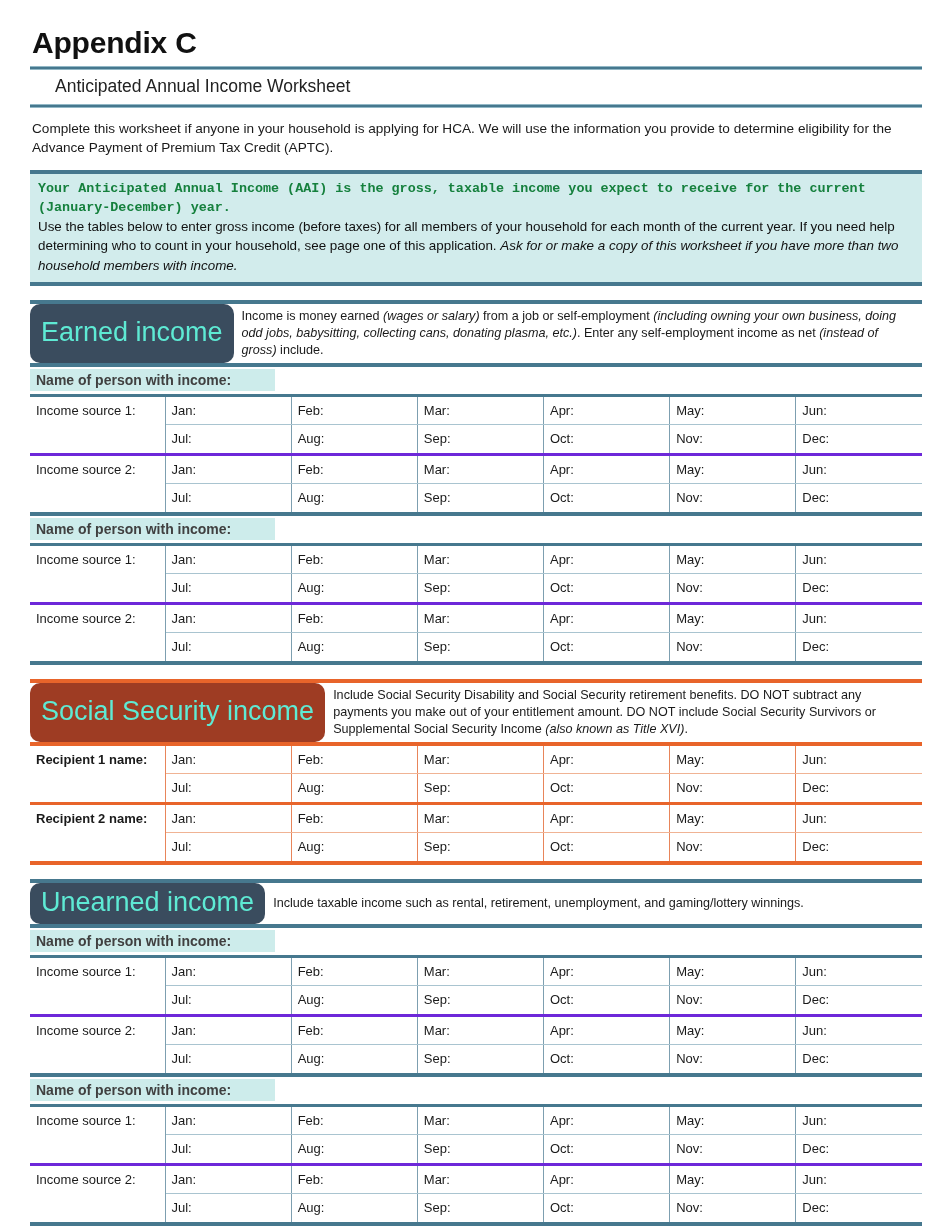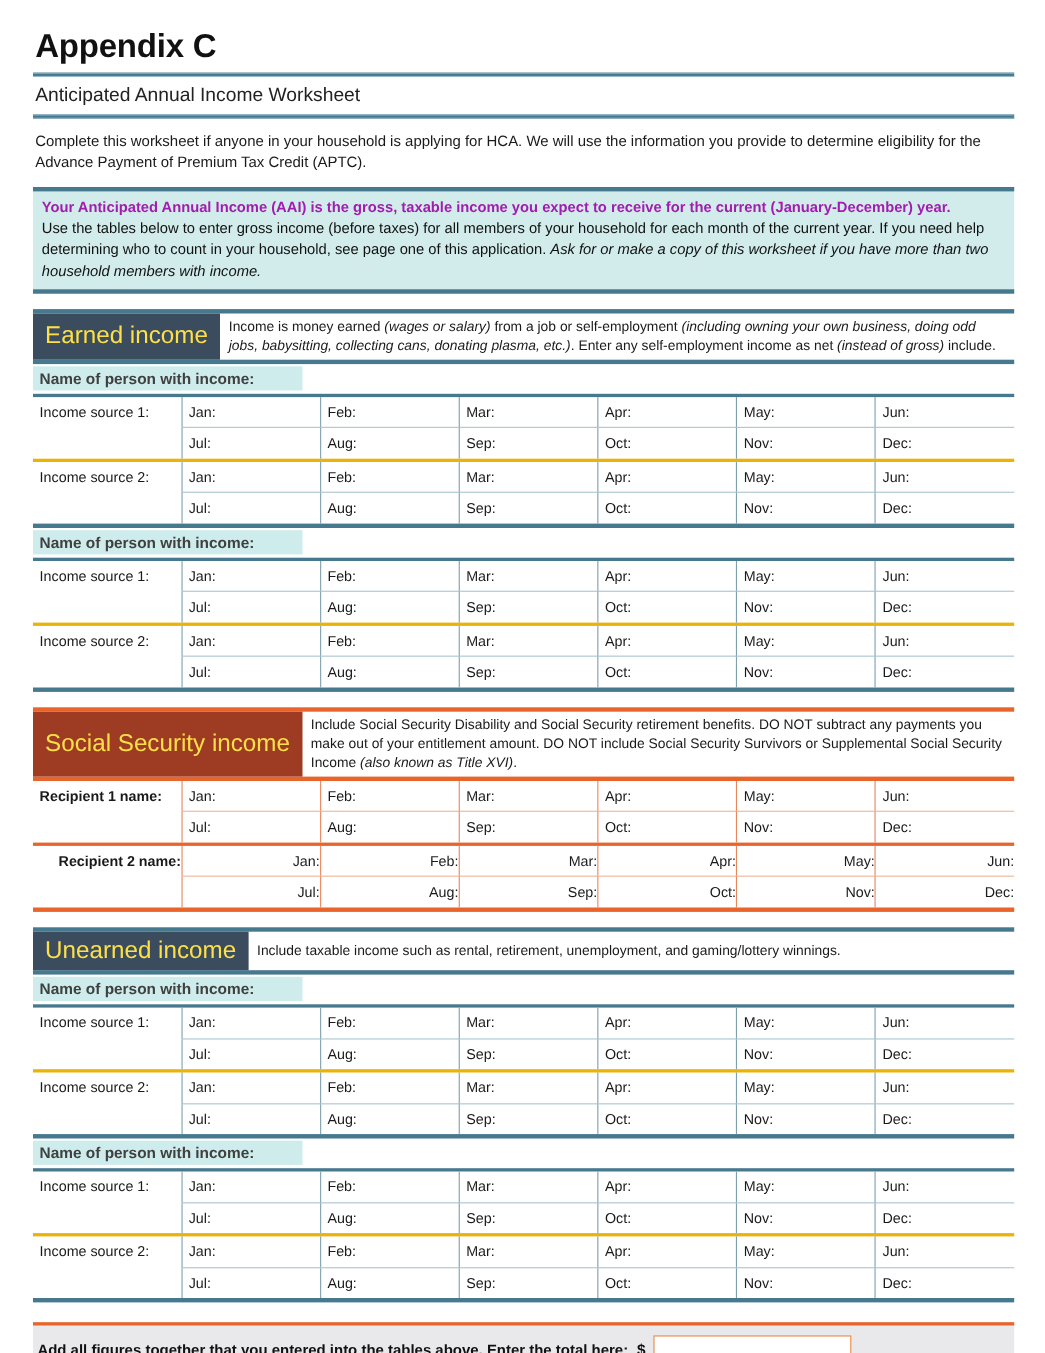"Anticipated Annual Income Worksheet" .subtitle { margin-left: none -> 23px }
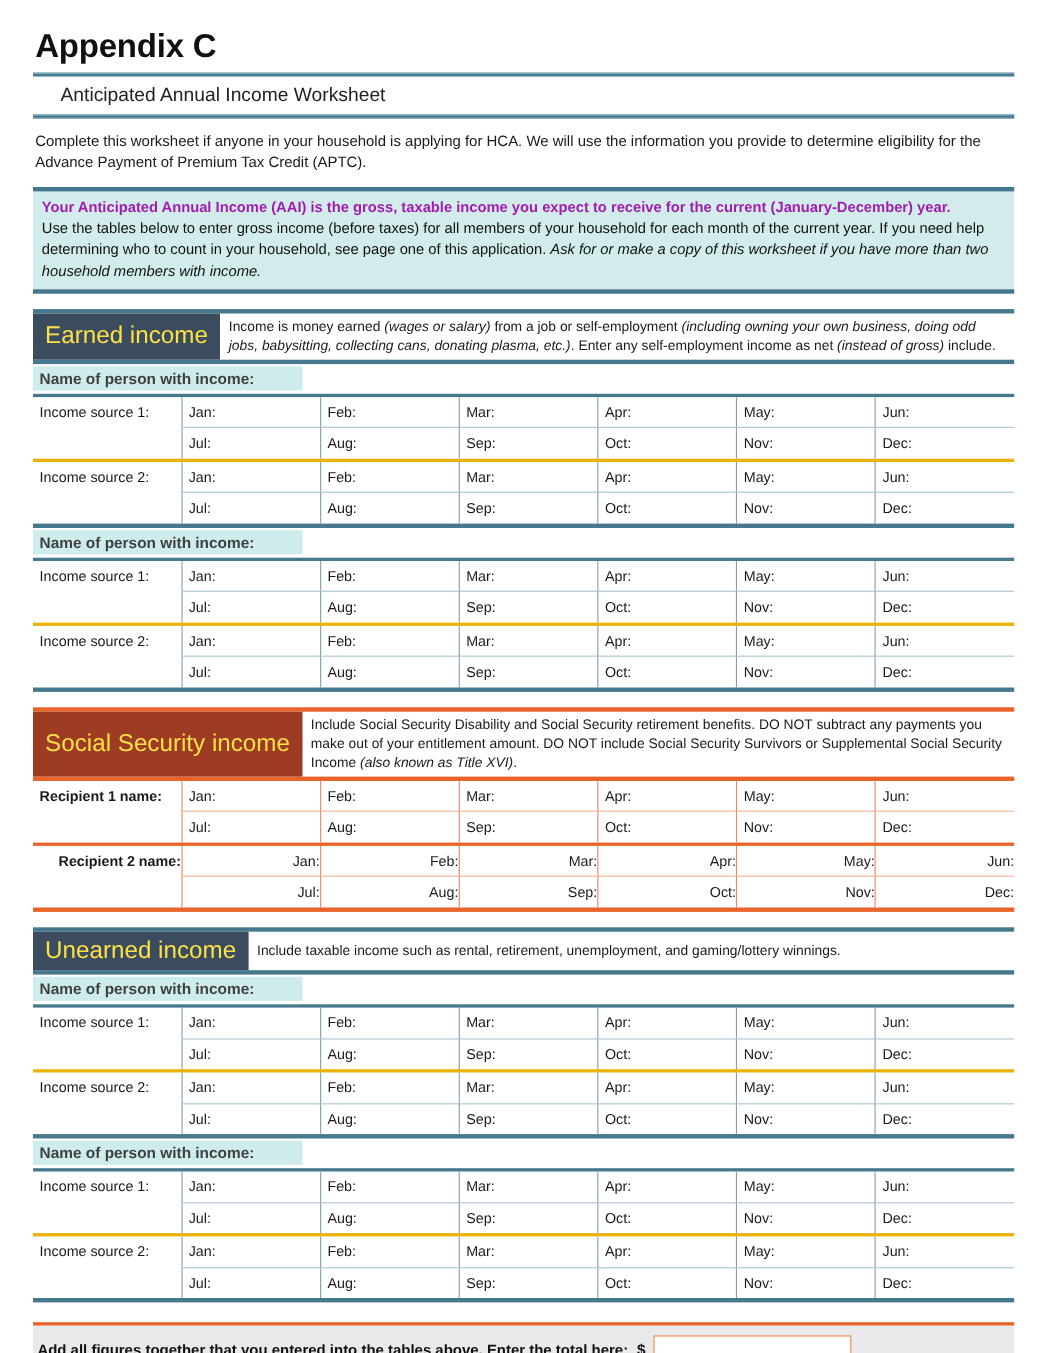"Your Anticipated Annual Income (AAI)" .callout .lead { color: #a21caf -> #15803d; font-family: none -> Liberation Mono, monospace }
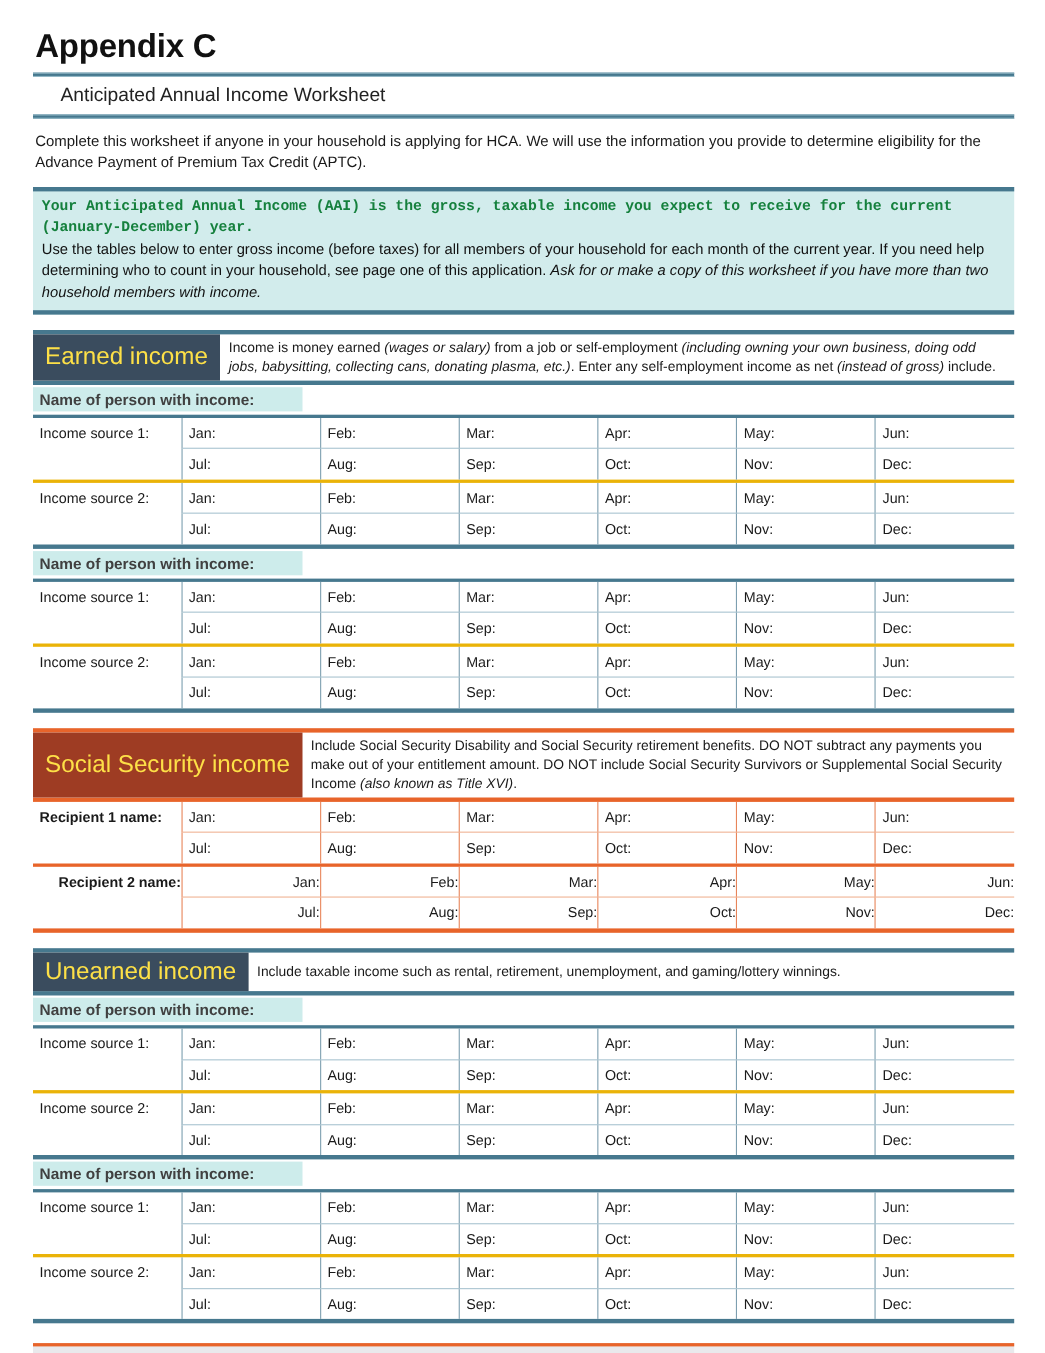"Earned income" .section-badge { border-radius: none -> 10px; color: #fde047 -> #5eead4; font-size: 22px -> 27px }
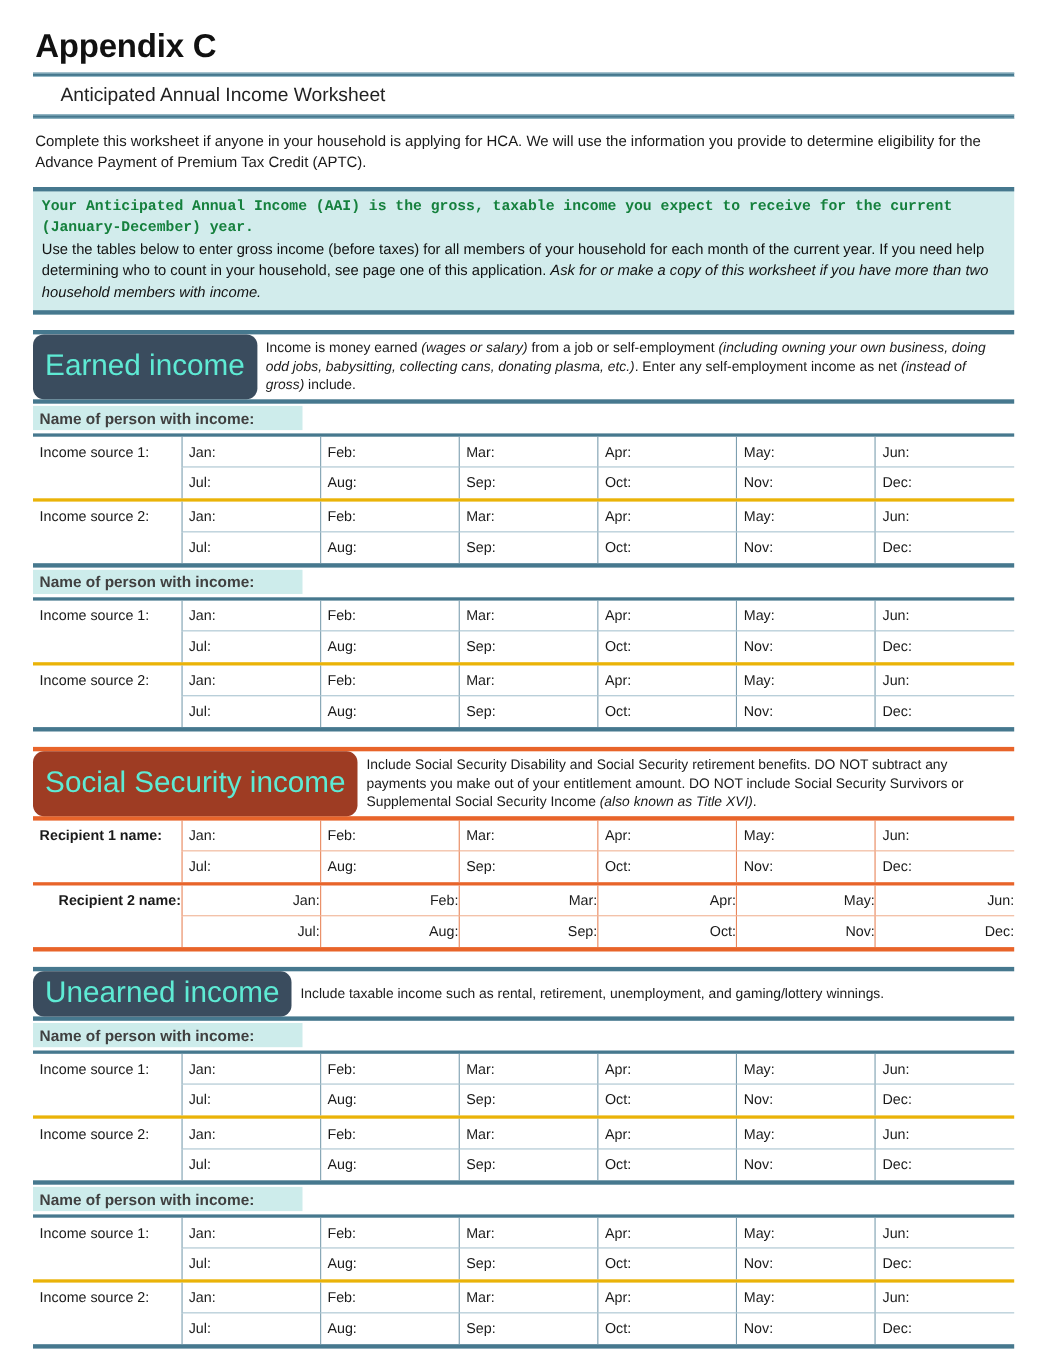"Income source 1:" .tbl-block { border-bottom: 3px solid #eab308 -> 3px solid #6d28d9 }
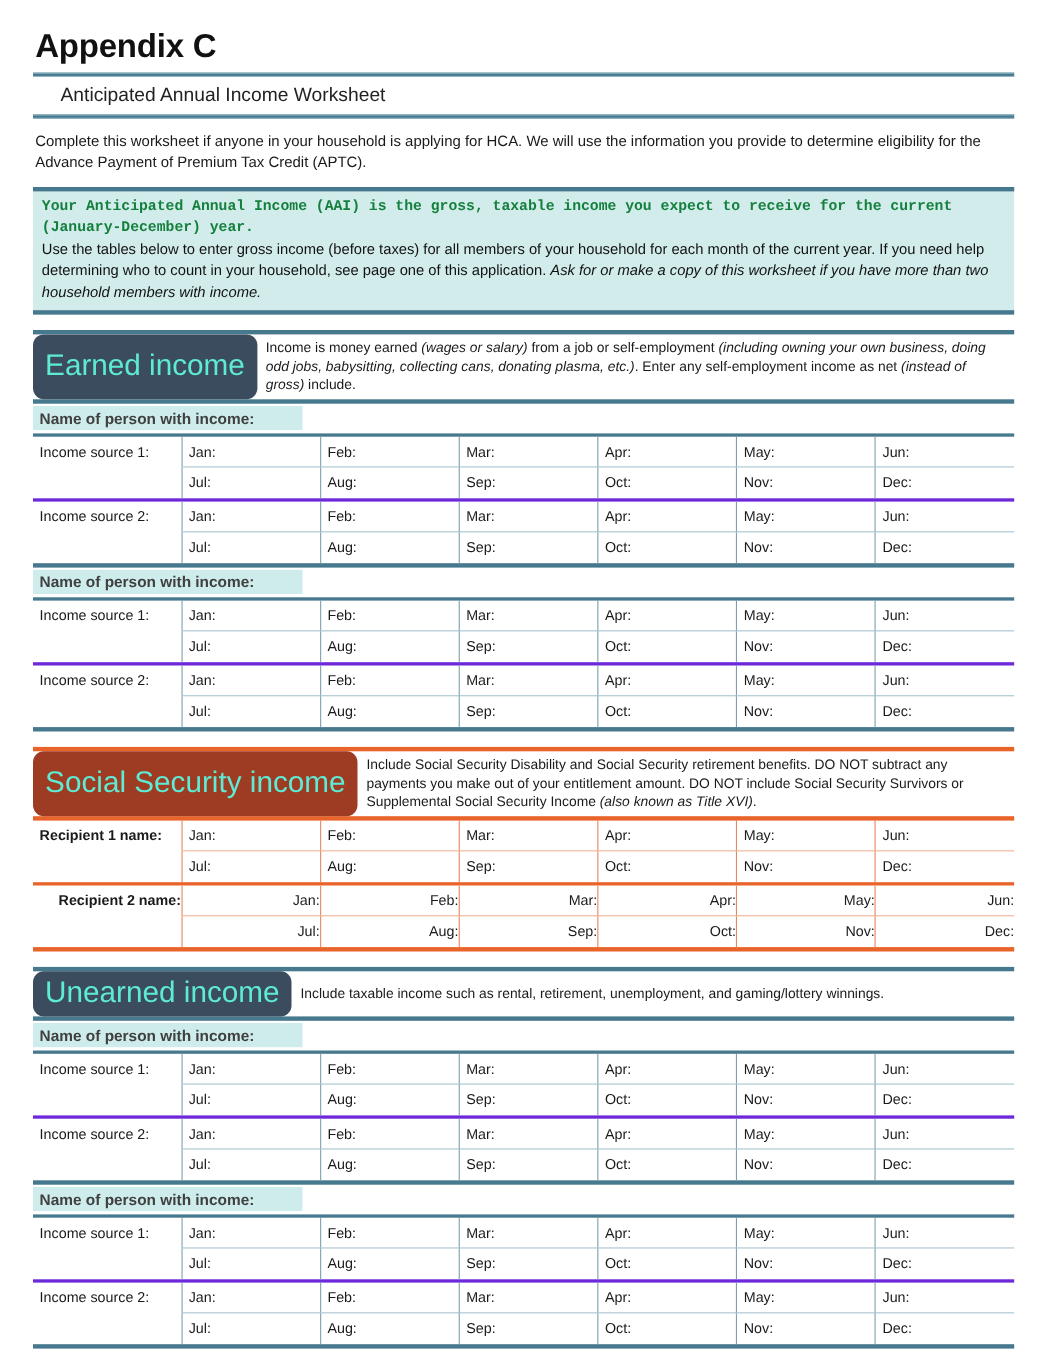"Recipient 2 name:" .tbl-block.last-orange { text-align: right -> none }
